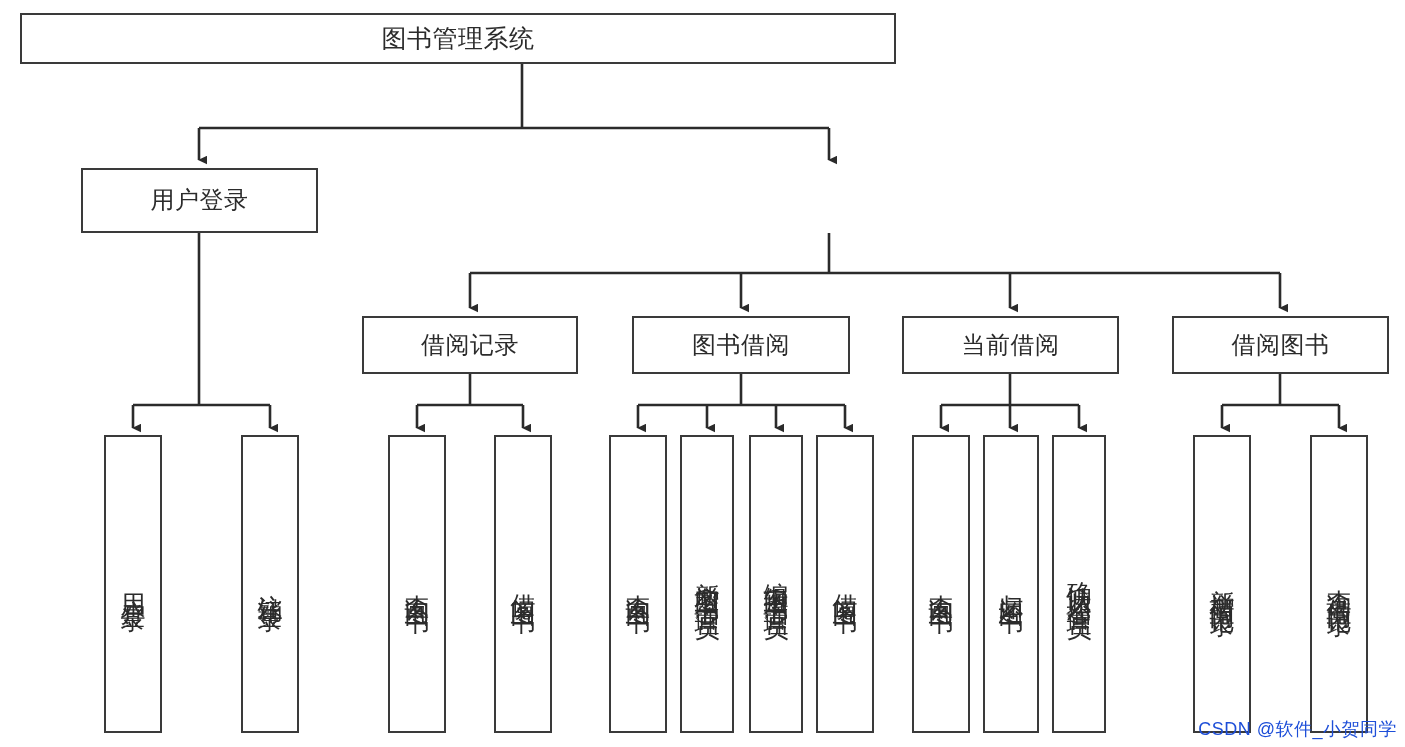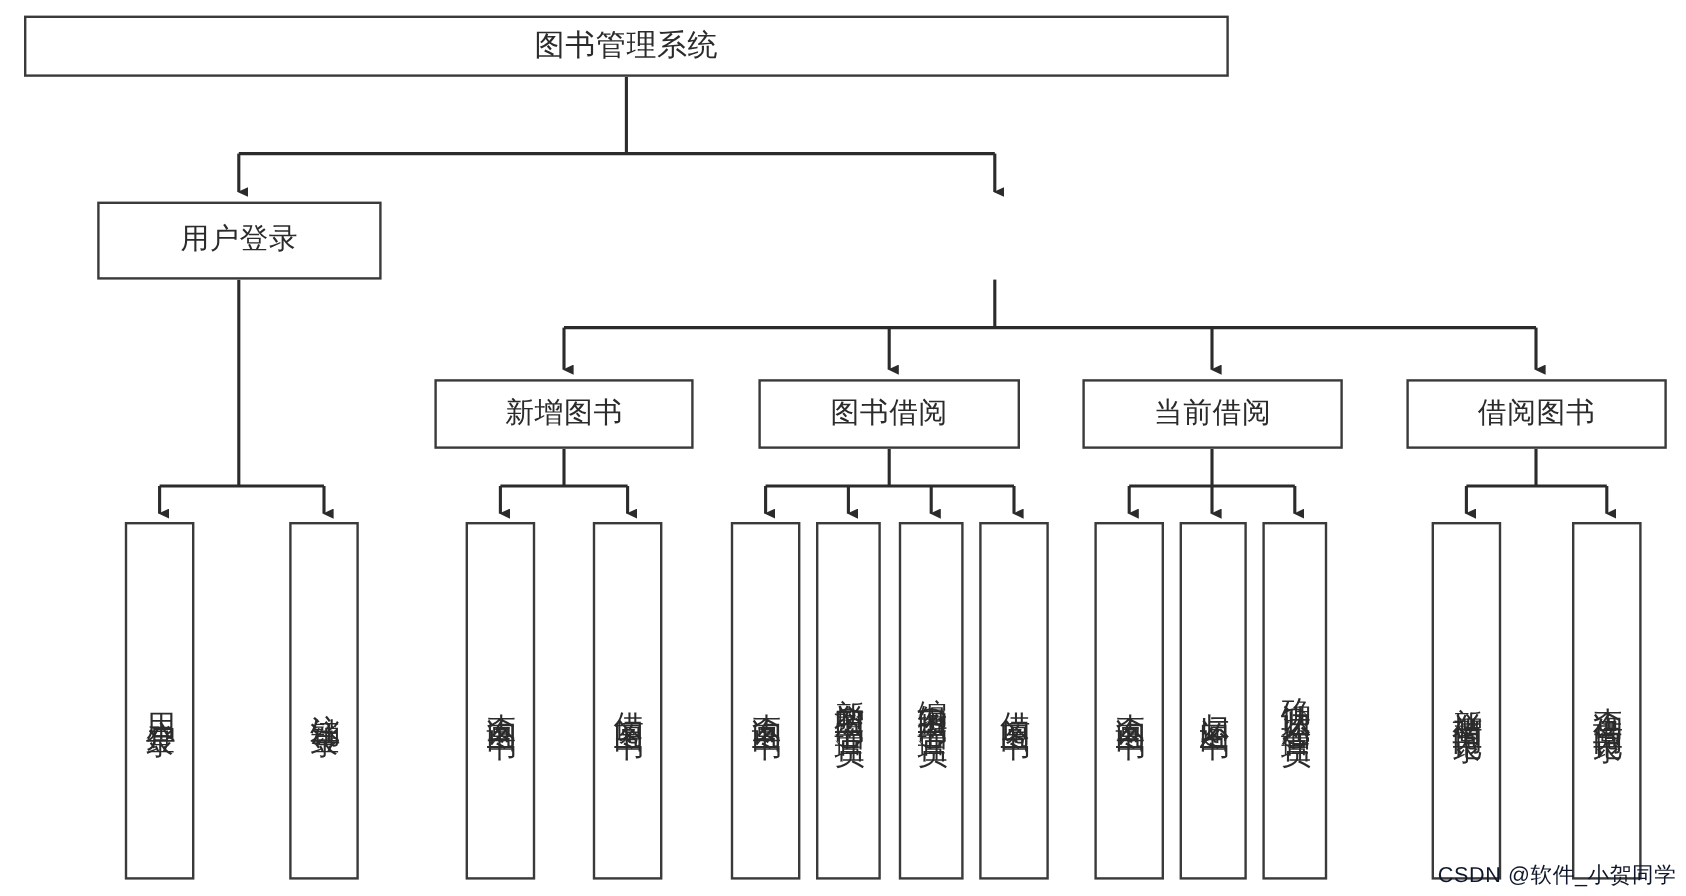"图书管理系统" div.node { width: 1004px -> 876px }
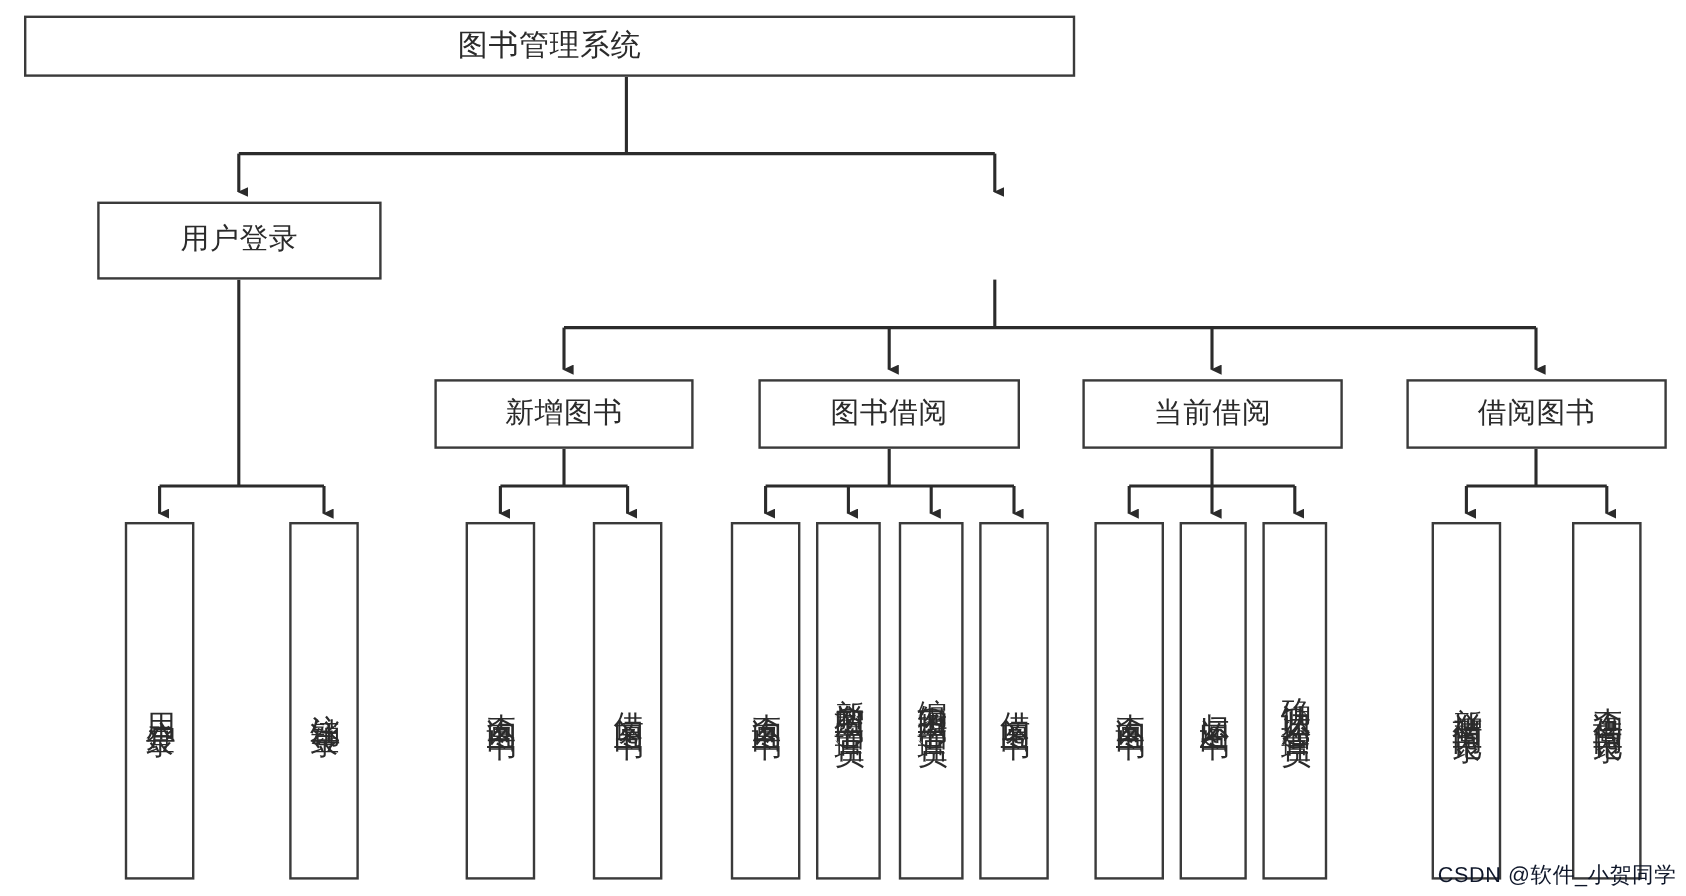"新增图书" span.label { text: 新增图书 -> 借阅记录 }
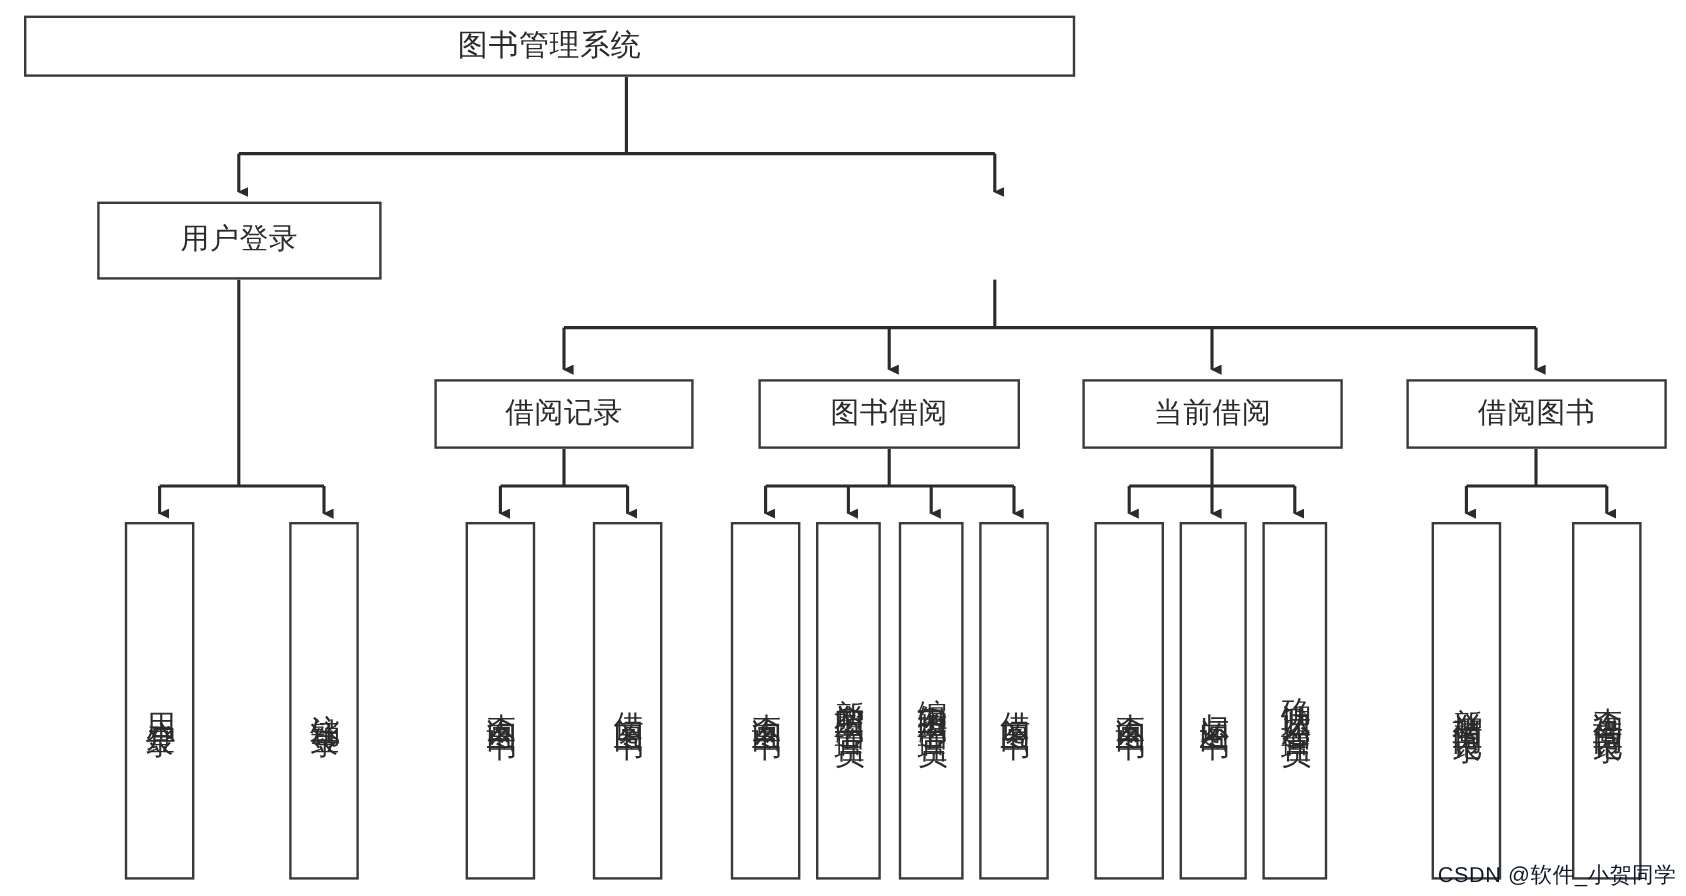"CSDN @软件_小贺同学" #watermark { color: #0f172a -> #1d4ed8 }
